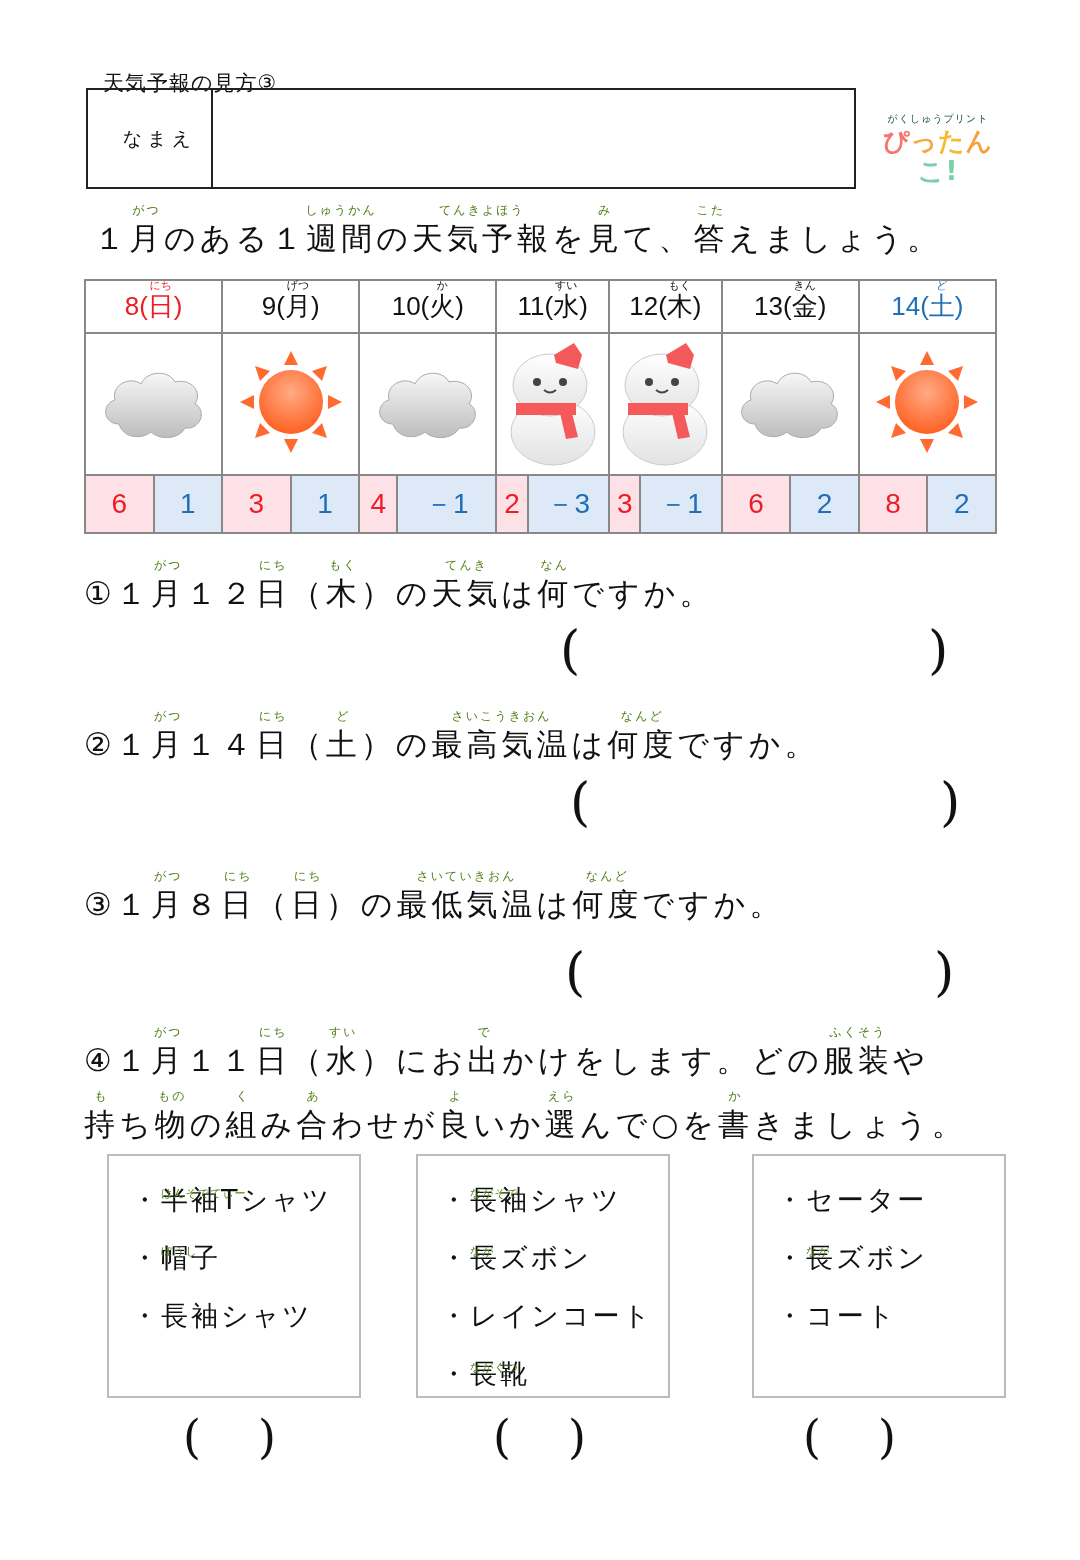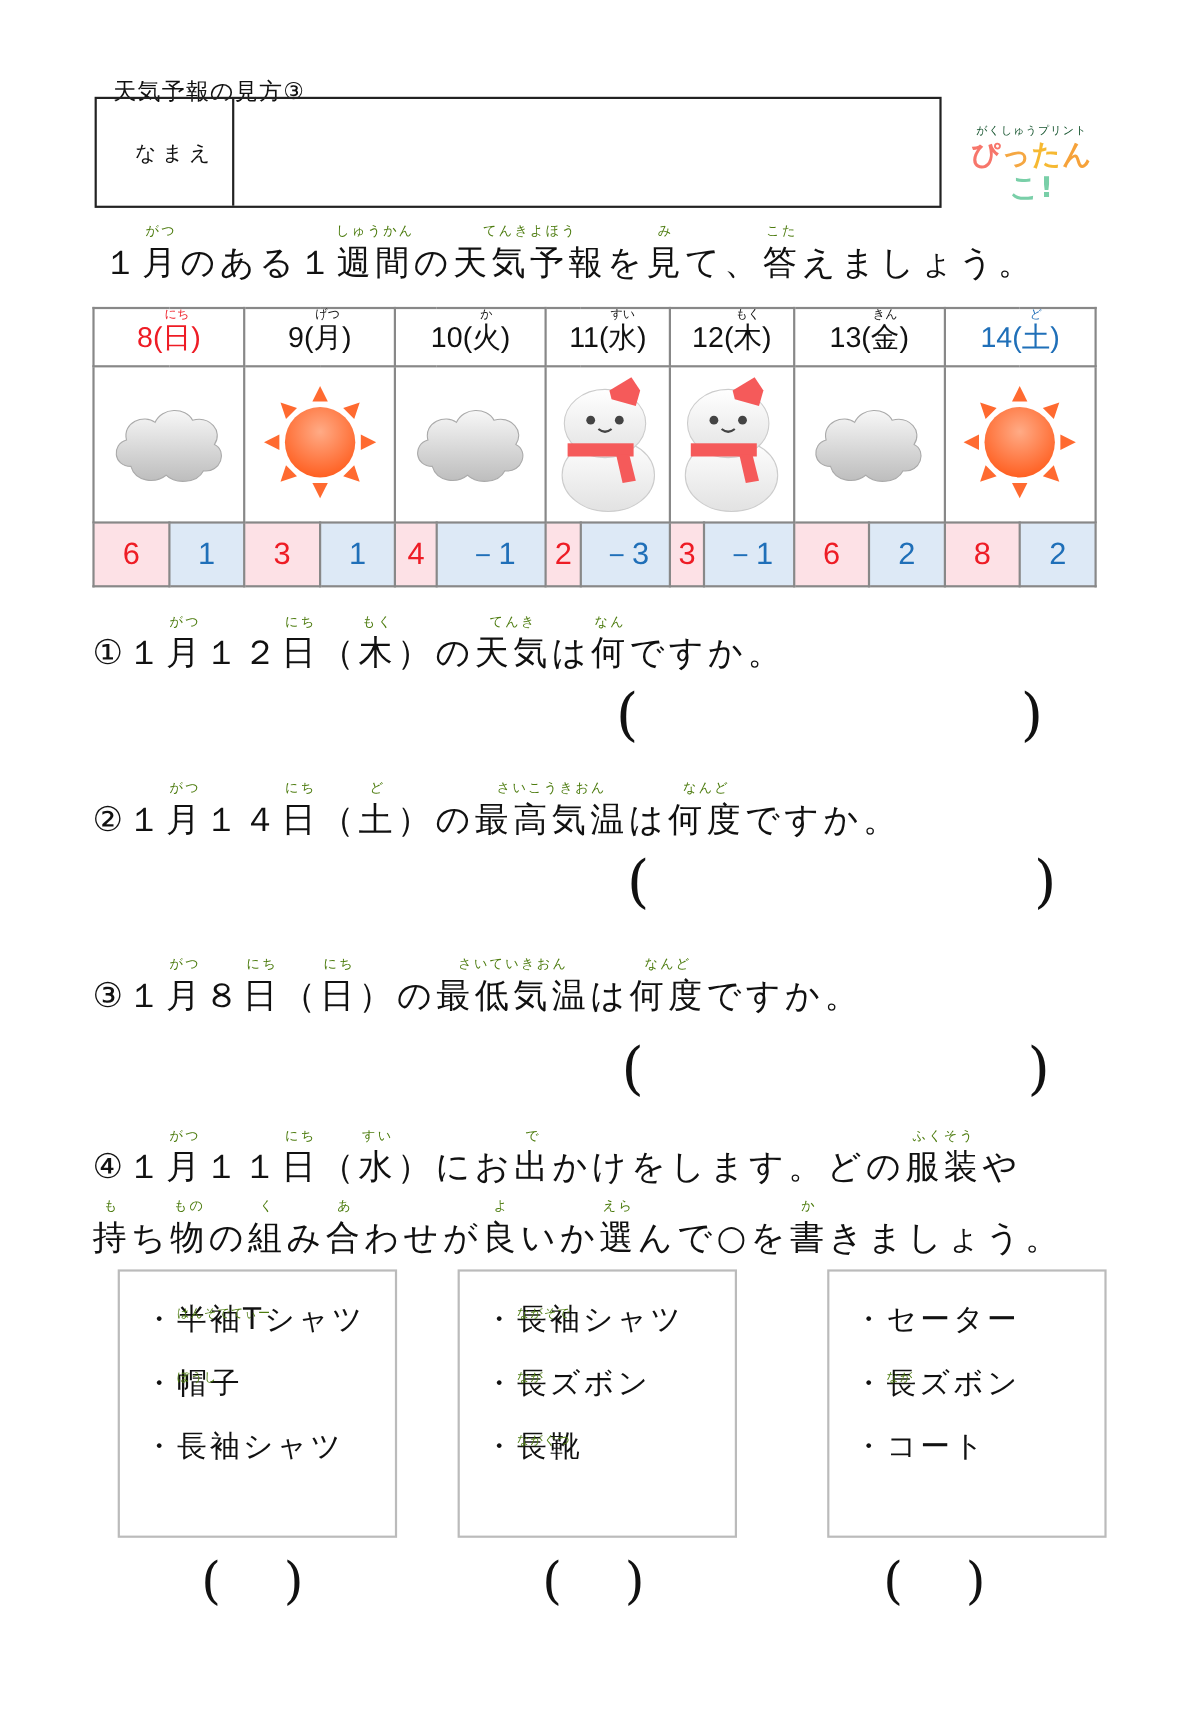"・レインコート" div.opt-item { html: none -> <div><span>・</span><span><span>レインコート</span></span></div> }
